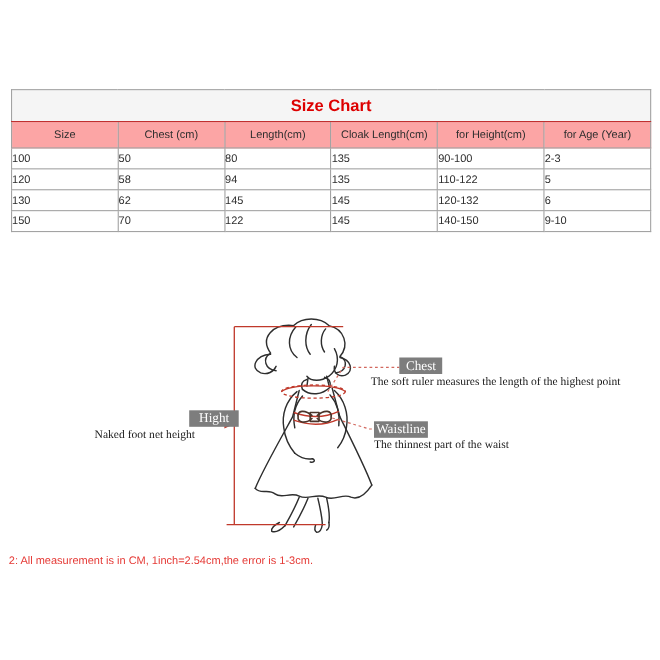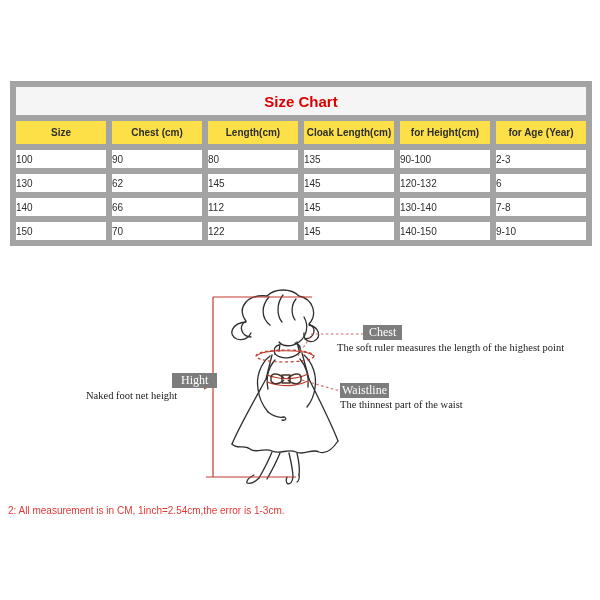"Size Chart" .size-table th, .size-table td { border: 6px solid #a3a3a3 -> 1px solid #a3a3a3 }
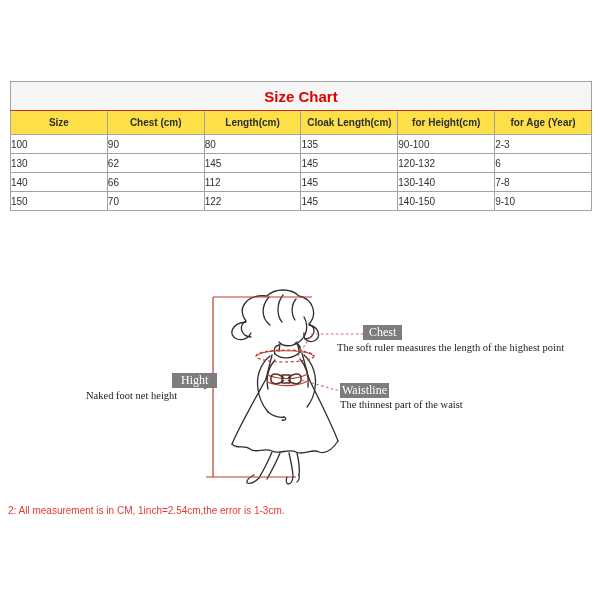"Size" .head-row th { background: #fde047 -> #fca5a5; font-weight: bold -> normal }
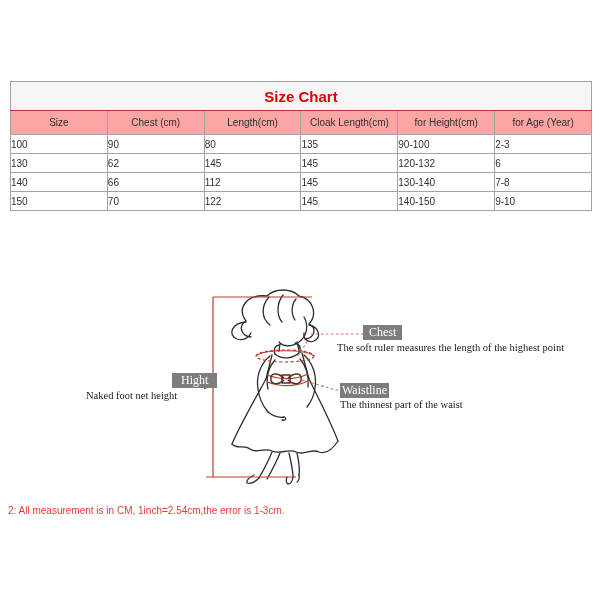"90" td { text: 90 -> 50 }
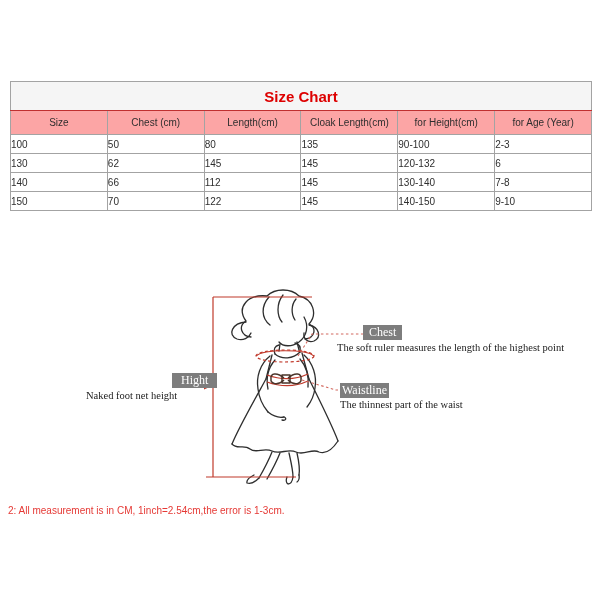"120" tr { html: none -> <tr> <td>120</td> <td>58</td> <td>94</td> <td>135</td> <td>110-122</td> <td>5</td> </tr> }
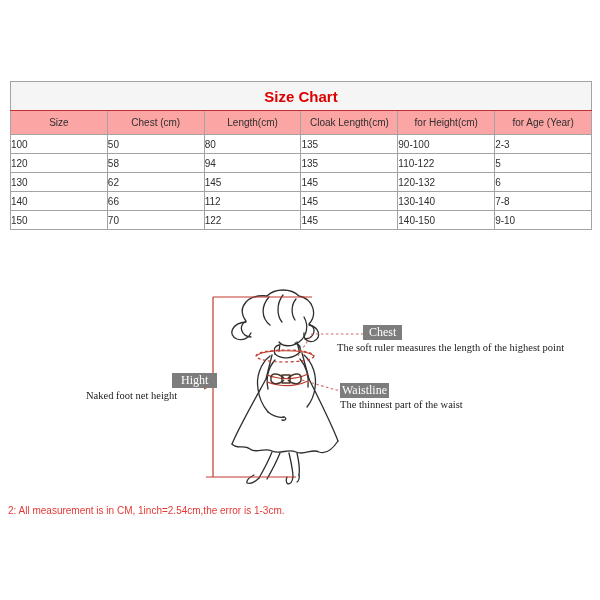"140" tr { html: <tr> <td>140</td> <td>66</td> <td>112</td> <td>145</td> <td>130-140</td> <td>7-8</td> </tr> -> none }
